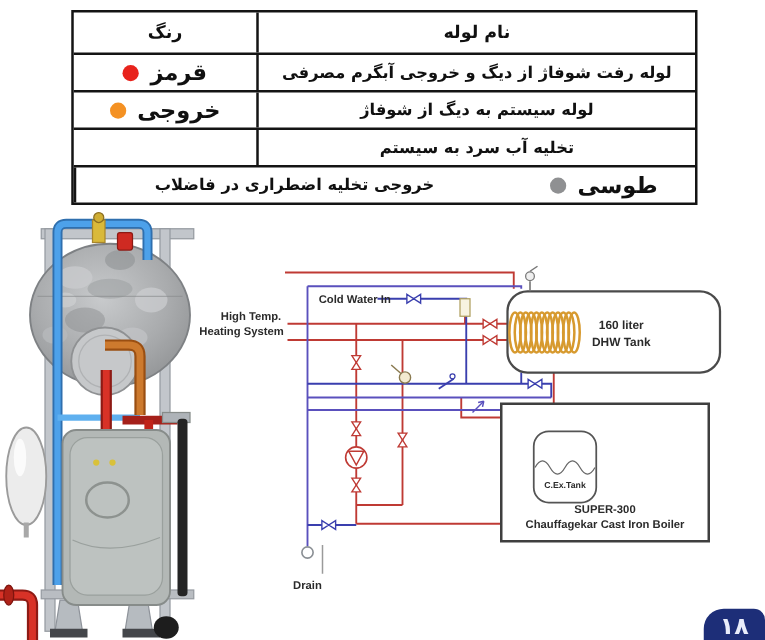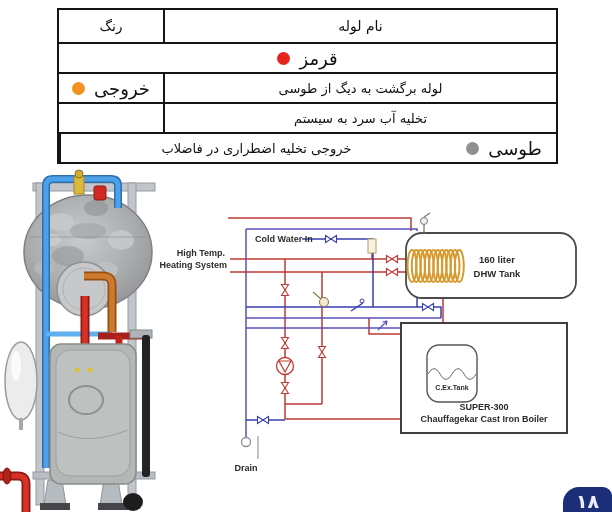"رنگ" .cell { font-weight: normal -> bold }
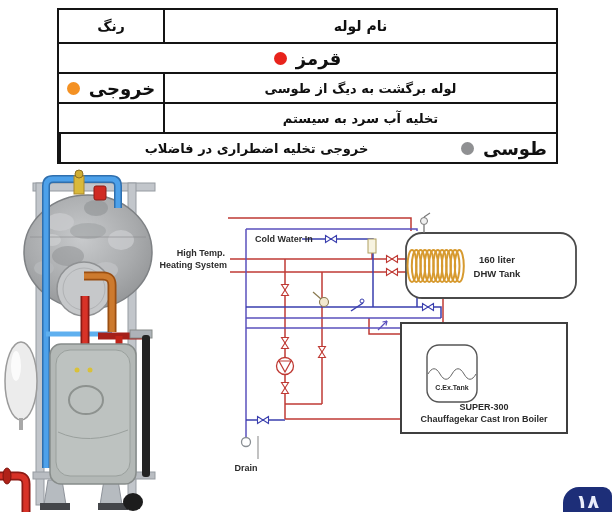"نام لوله" .cell-name { width: 393px -> 351px }
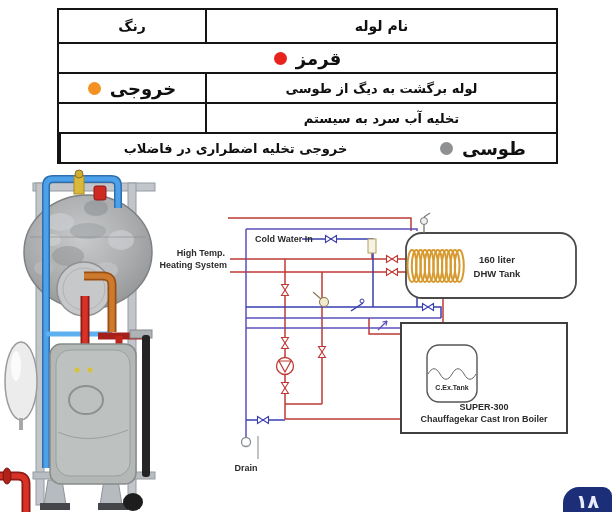"لوله رفت شوفاژ از دیگ" div.cell { html: none -> <div>لوله رفت شوفاژ از دیگ و خروجی آبگرم مصرفی</div> }
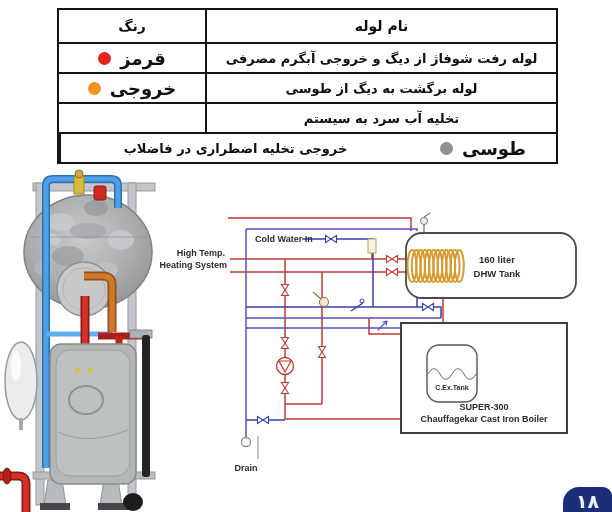"لوله برگشت به دیگ از" div.cell { text: برگشت به دیگ از طوسی -> سیستم به دیگ از شوفاژ }
